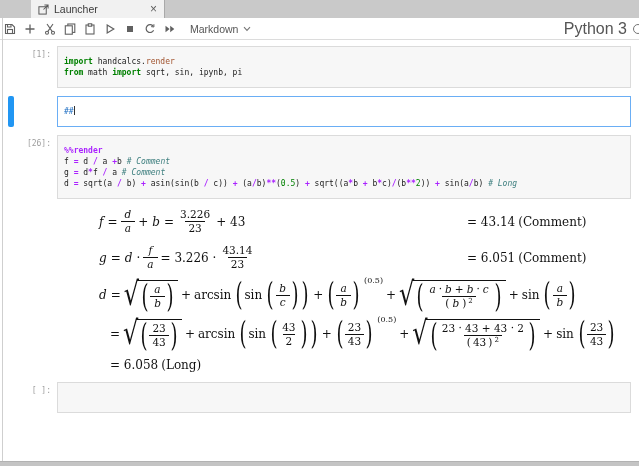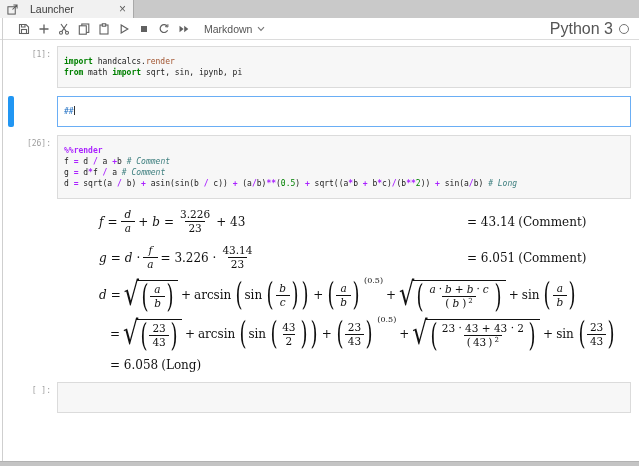"Launcher" .tab { gap: 12px -> 5px; margin-left: none -> 31px }
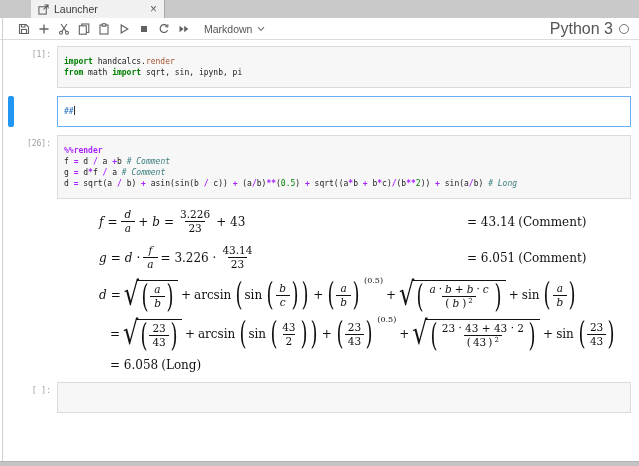"Markdown" .toolbar { padding: 0 15px -> 0 1px }
